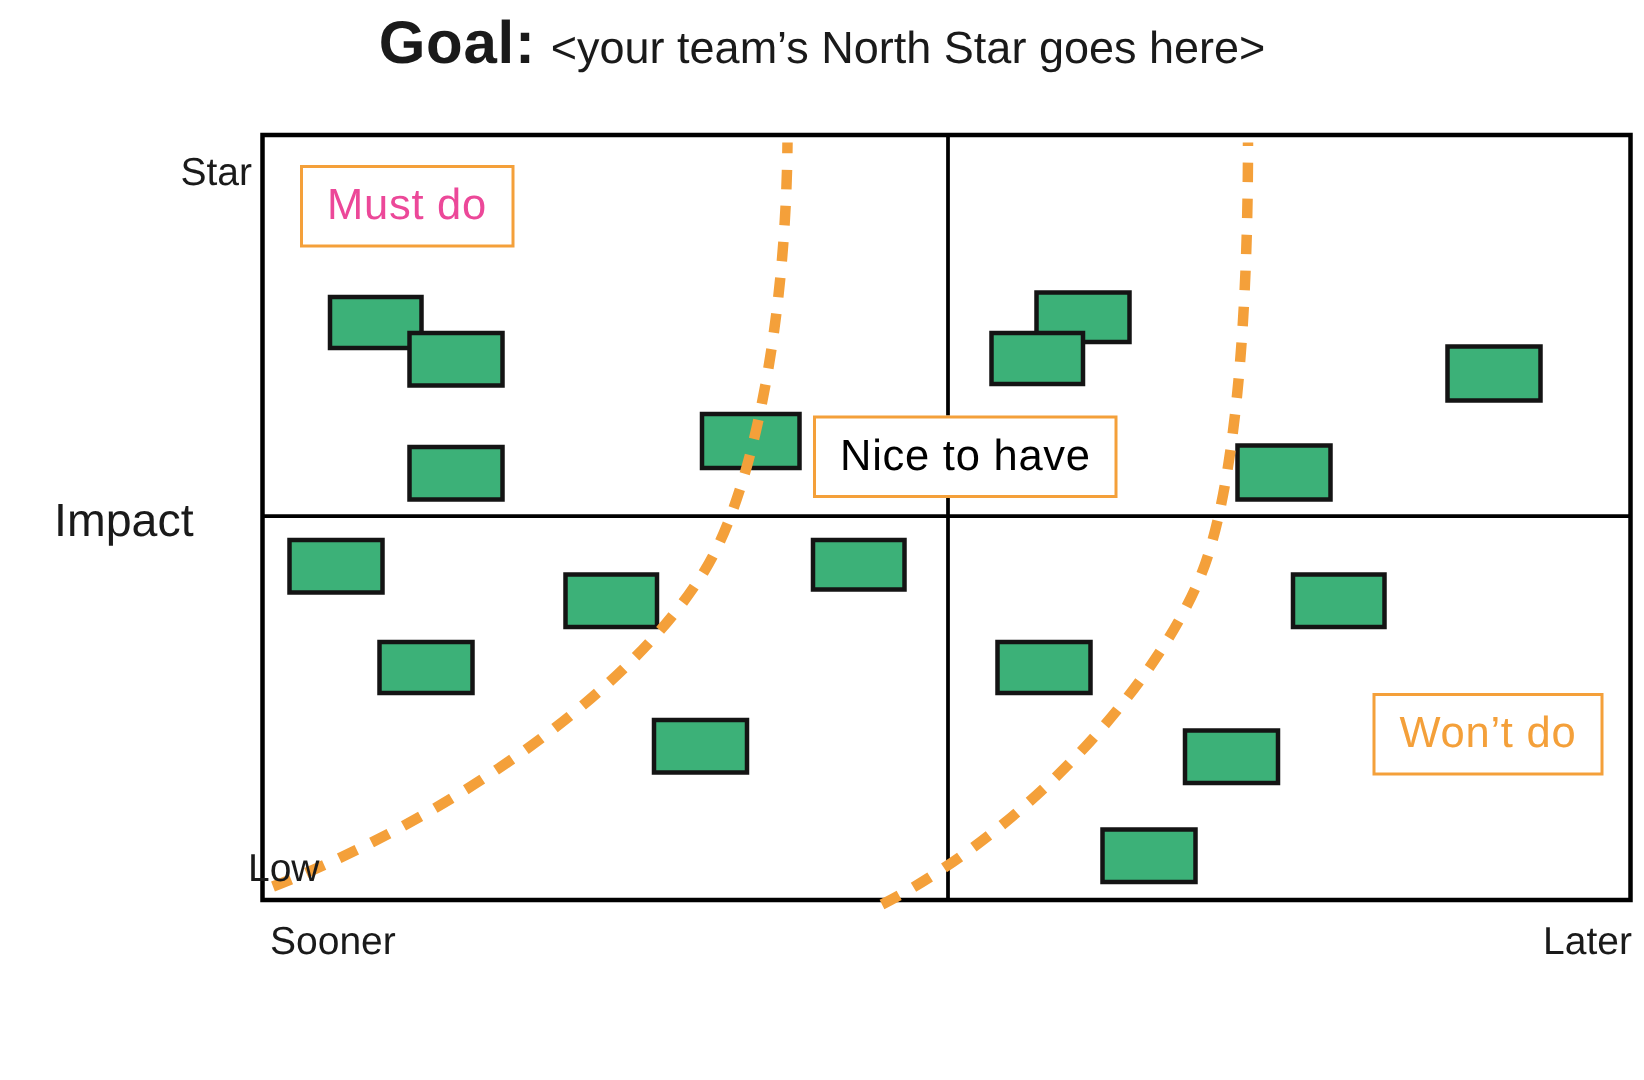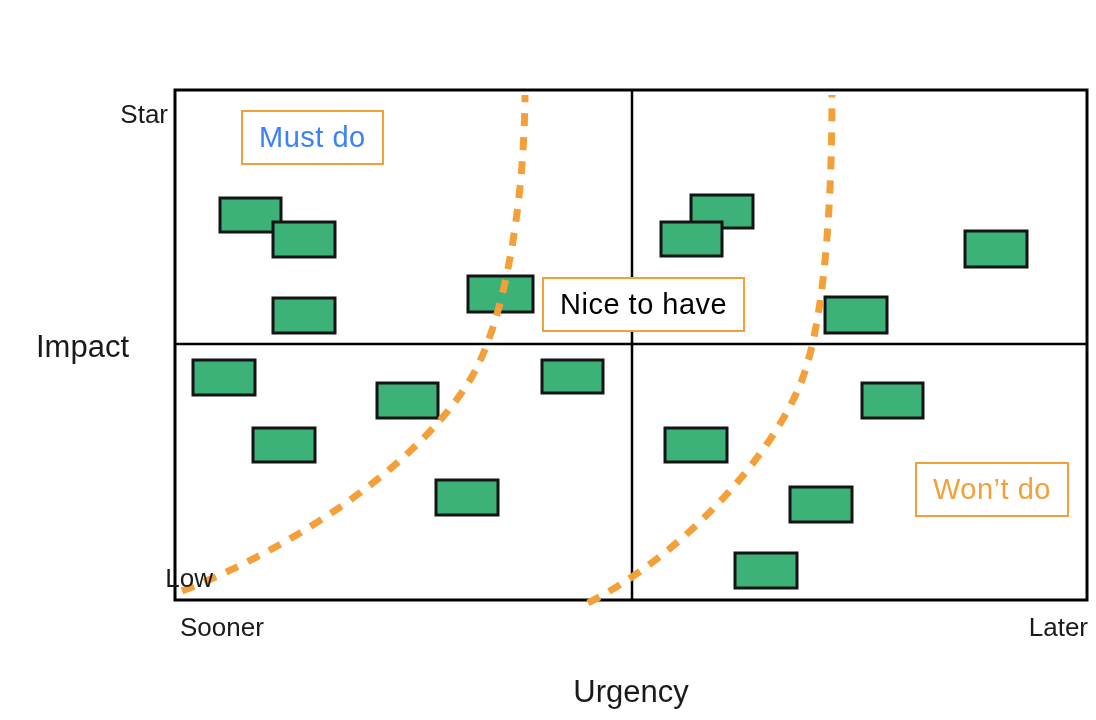"Goal: <your team’s North Star" div.abs { html: none -> <div> <span>Goal:</span><span>&lt;your team’s North Star goes here&gt;</span> </div> }
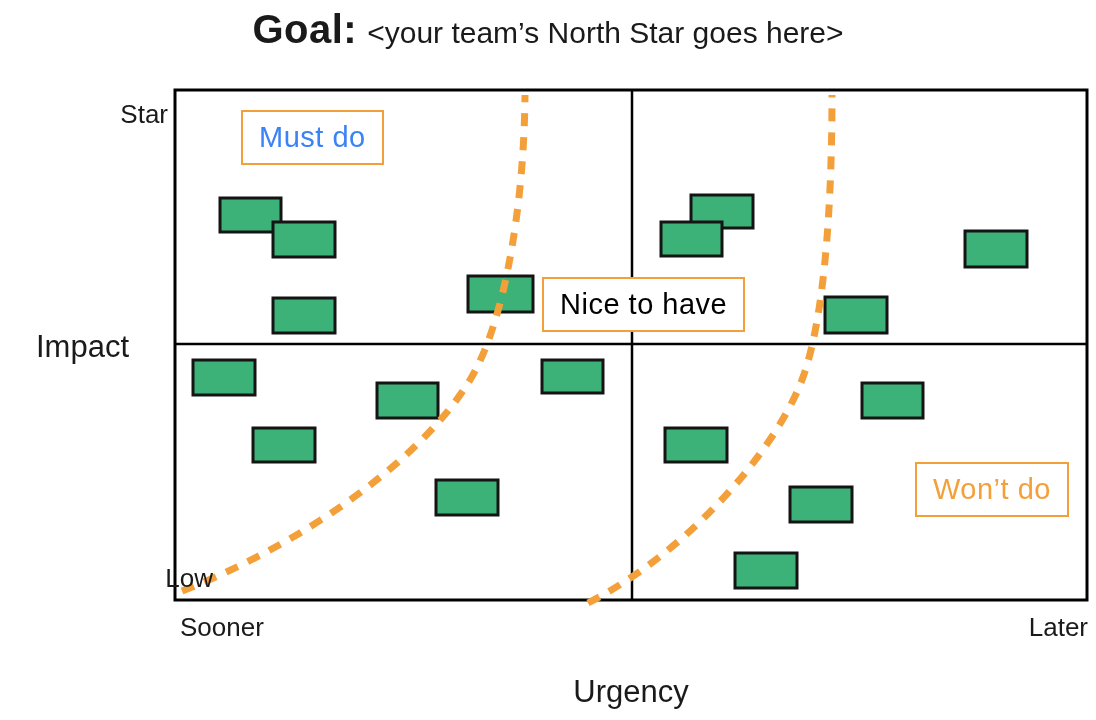"Must do" div.quad-label { color: #3b82f6 -> #ec4899; margin-left: 41px -> none }
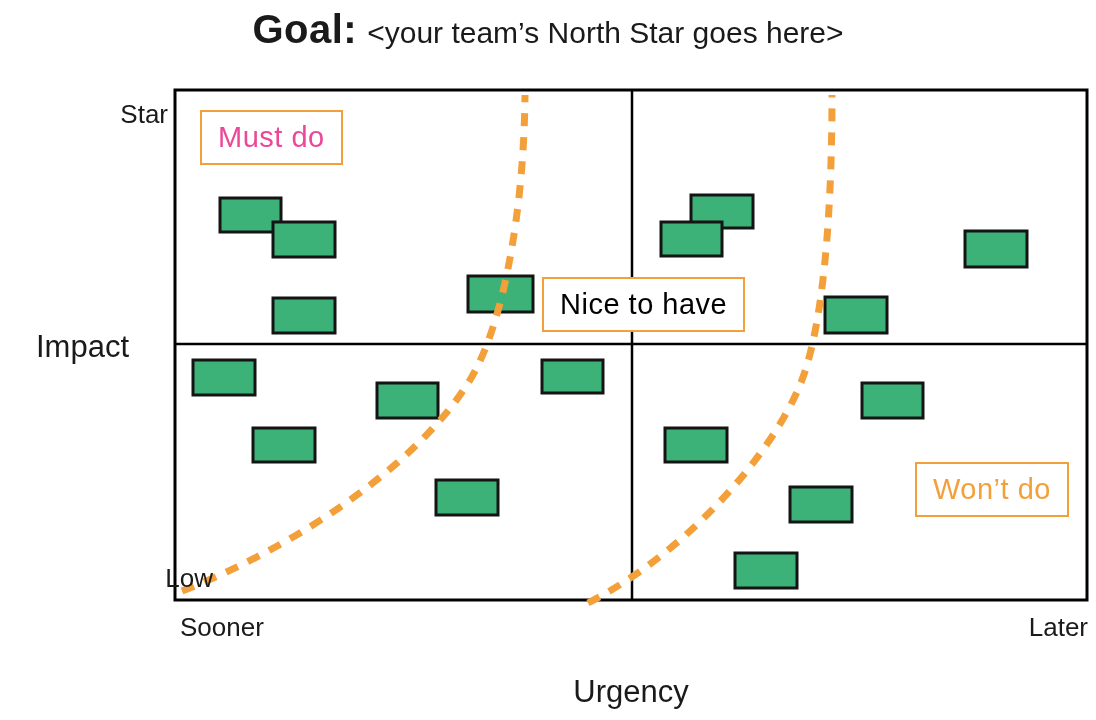"Urgency" div.abs { html: <div>Urgency</div> -> none }
